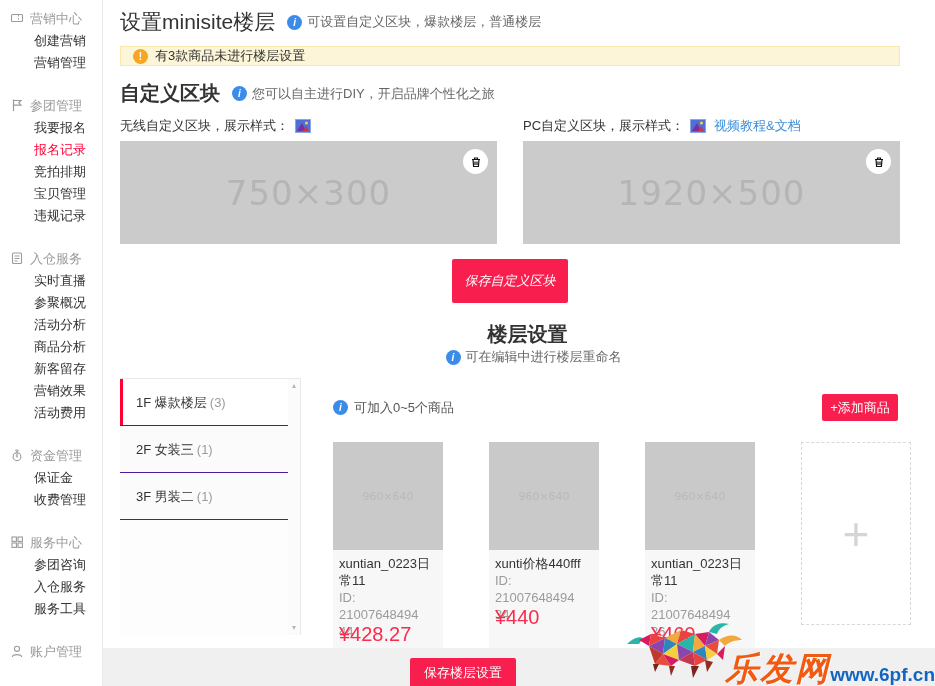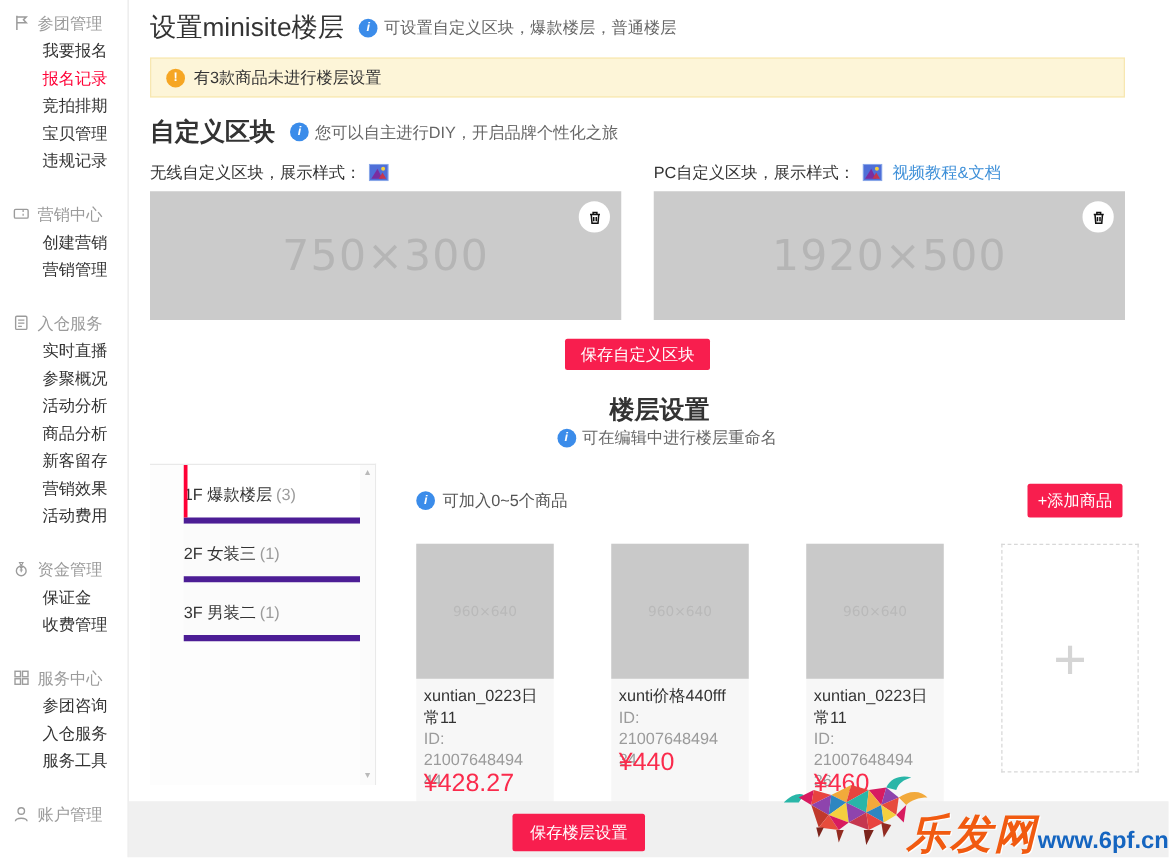"参团管理" div.side-group { order: before "营销中心" -> after "营销中心" }
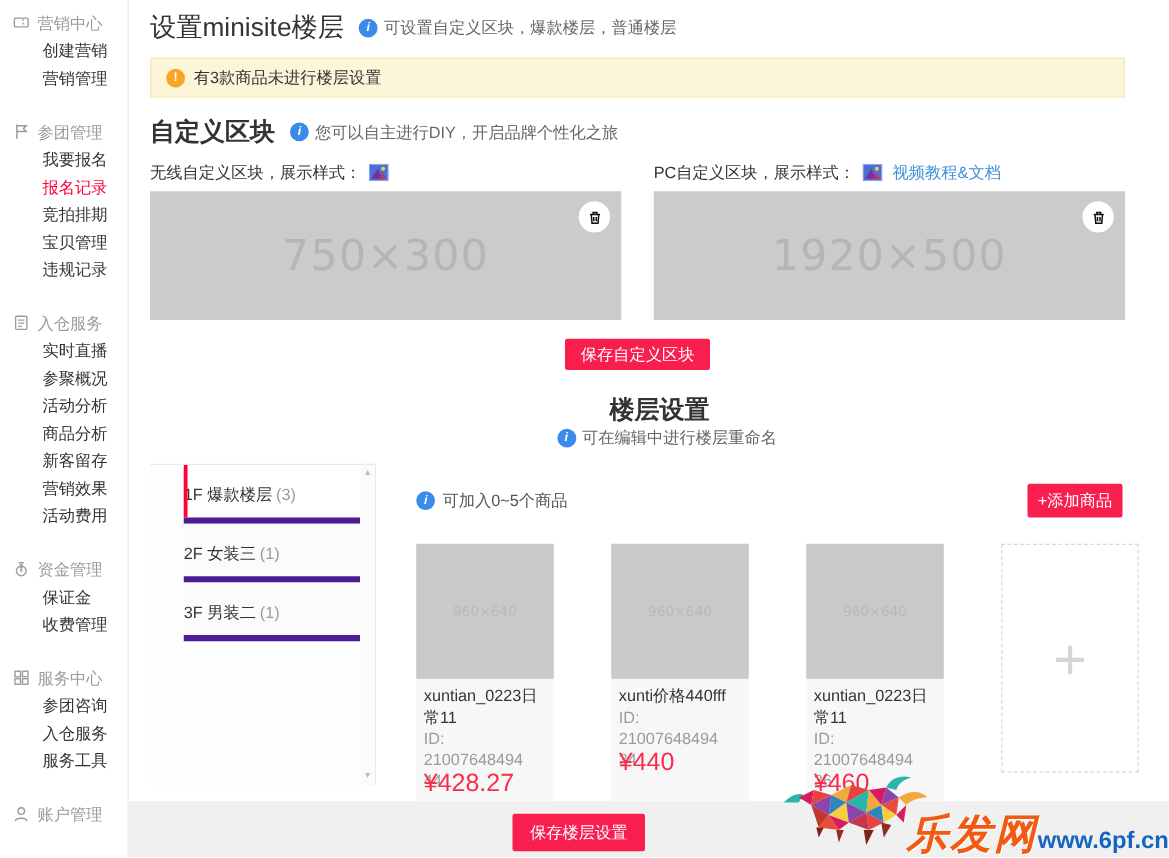"保存自定义区块" .save-custom { font-style: none -> italic; height: 25px -> 44px }
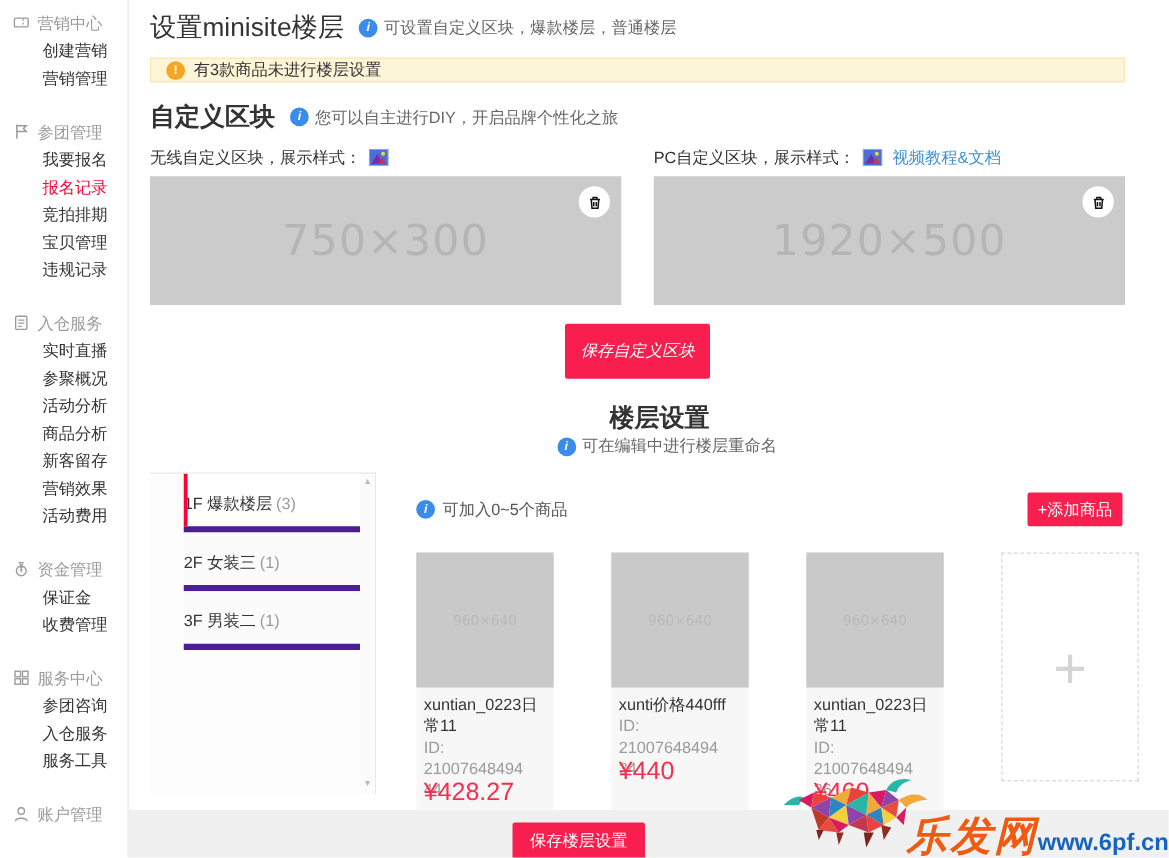"1F 爆款楼层 (3)" .floor-tab { border-bottom: 5px solid #4c1d95 -> 1px solid #4c1d95; margin-left: 27px -> none; padding-left: none -> 16px }
